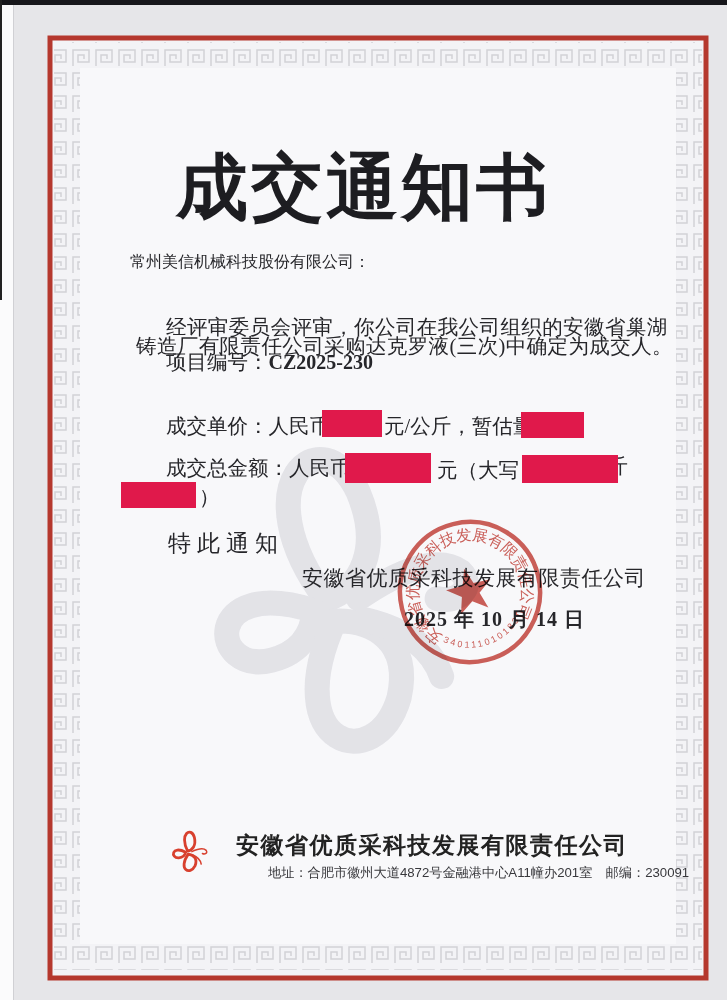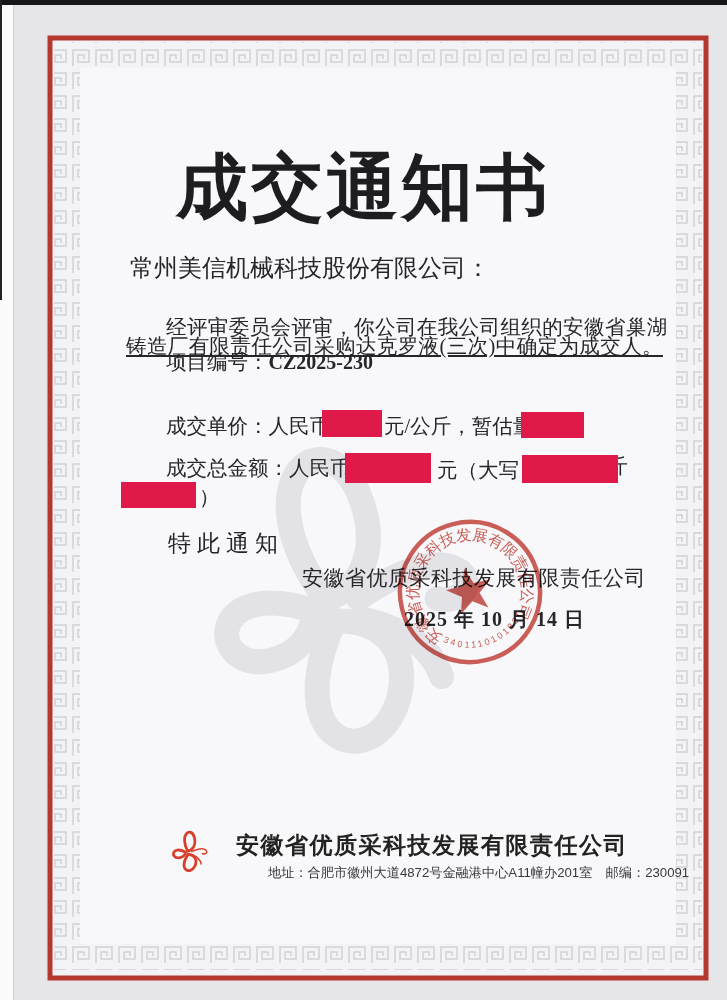"常州美信机械科技股份有限公司：" .addr { font-size: 24px -> 16px }
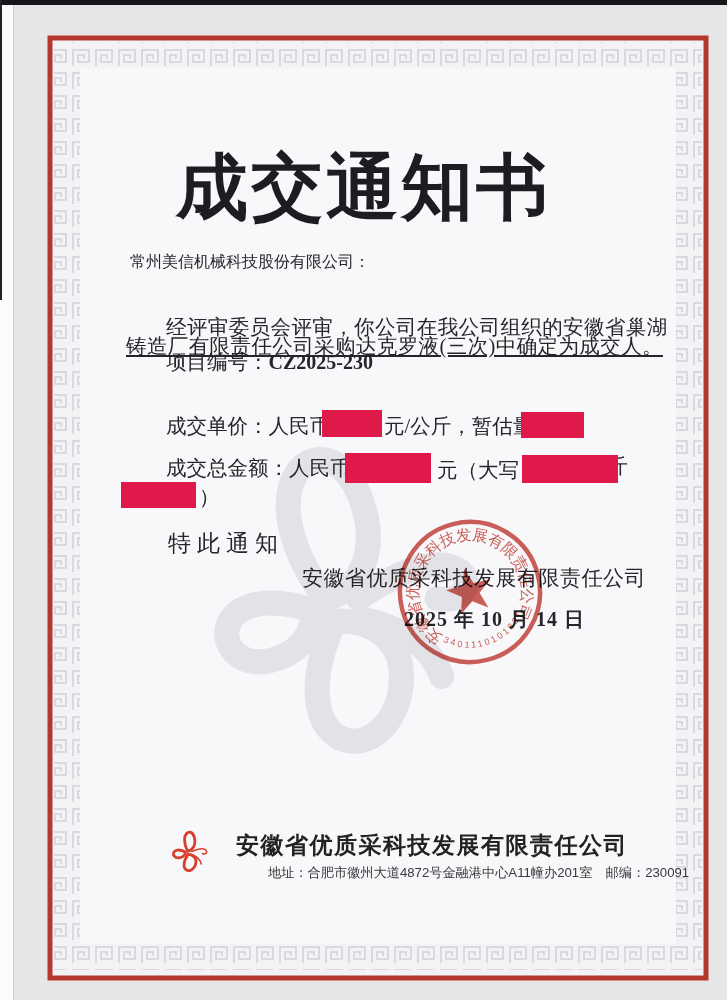"铸造厂有限责任公司采购达克罗液(三次)中确定为成交人。" .p2 { left: 126px -> 136px; text-decoration: underline -> none }
